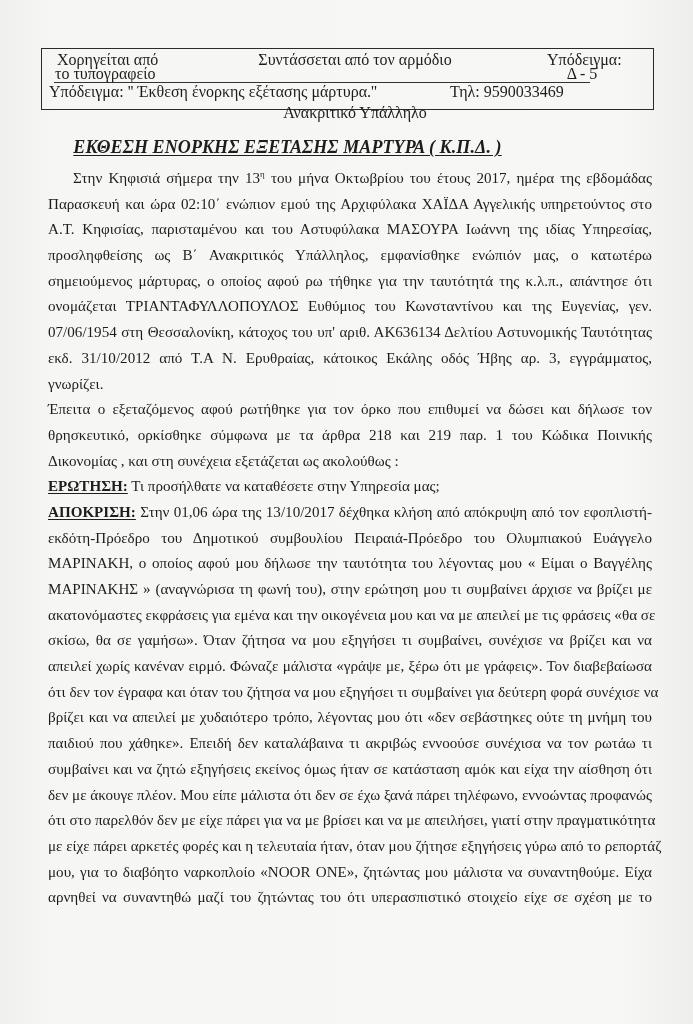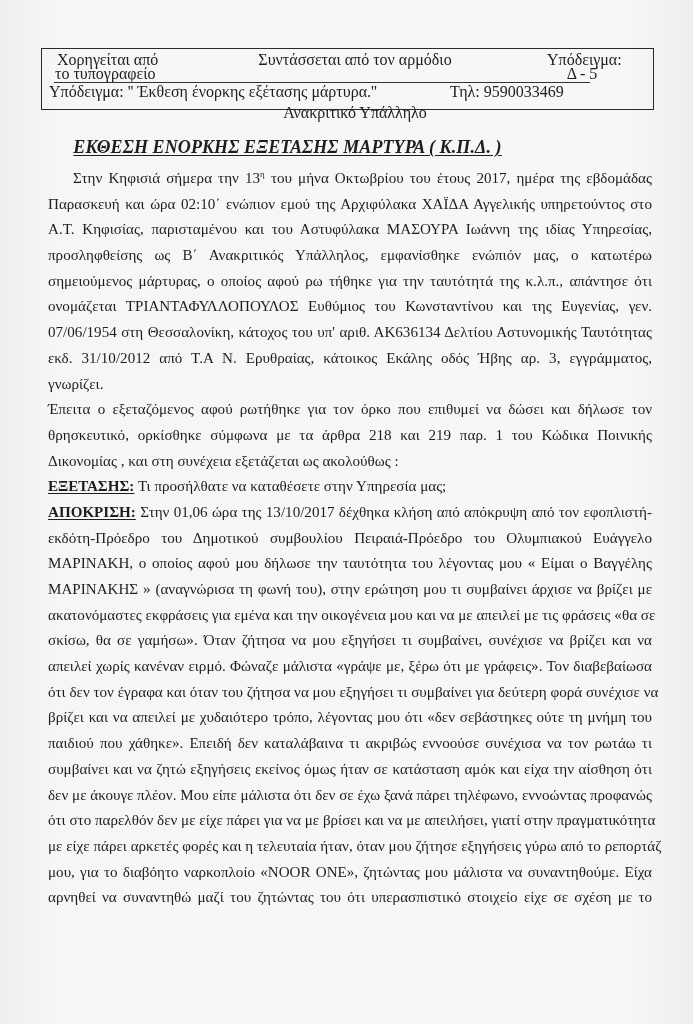"ΕΞΕΤΑΣΗΣ:" span.label { text: ΕΞΕΤΑΣΗΣ -> ΕΡΩΤΗΣΗ }
